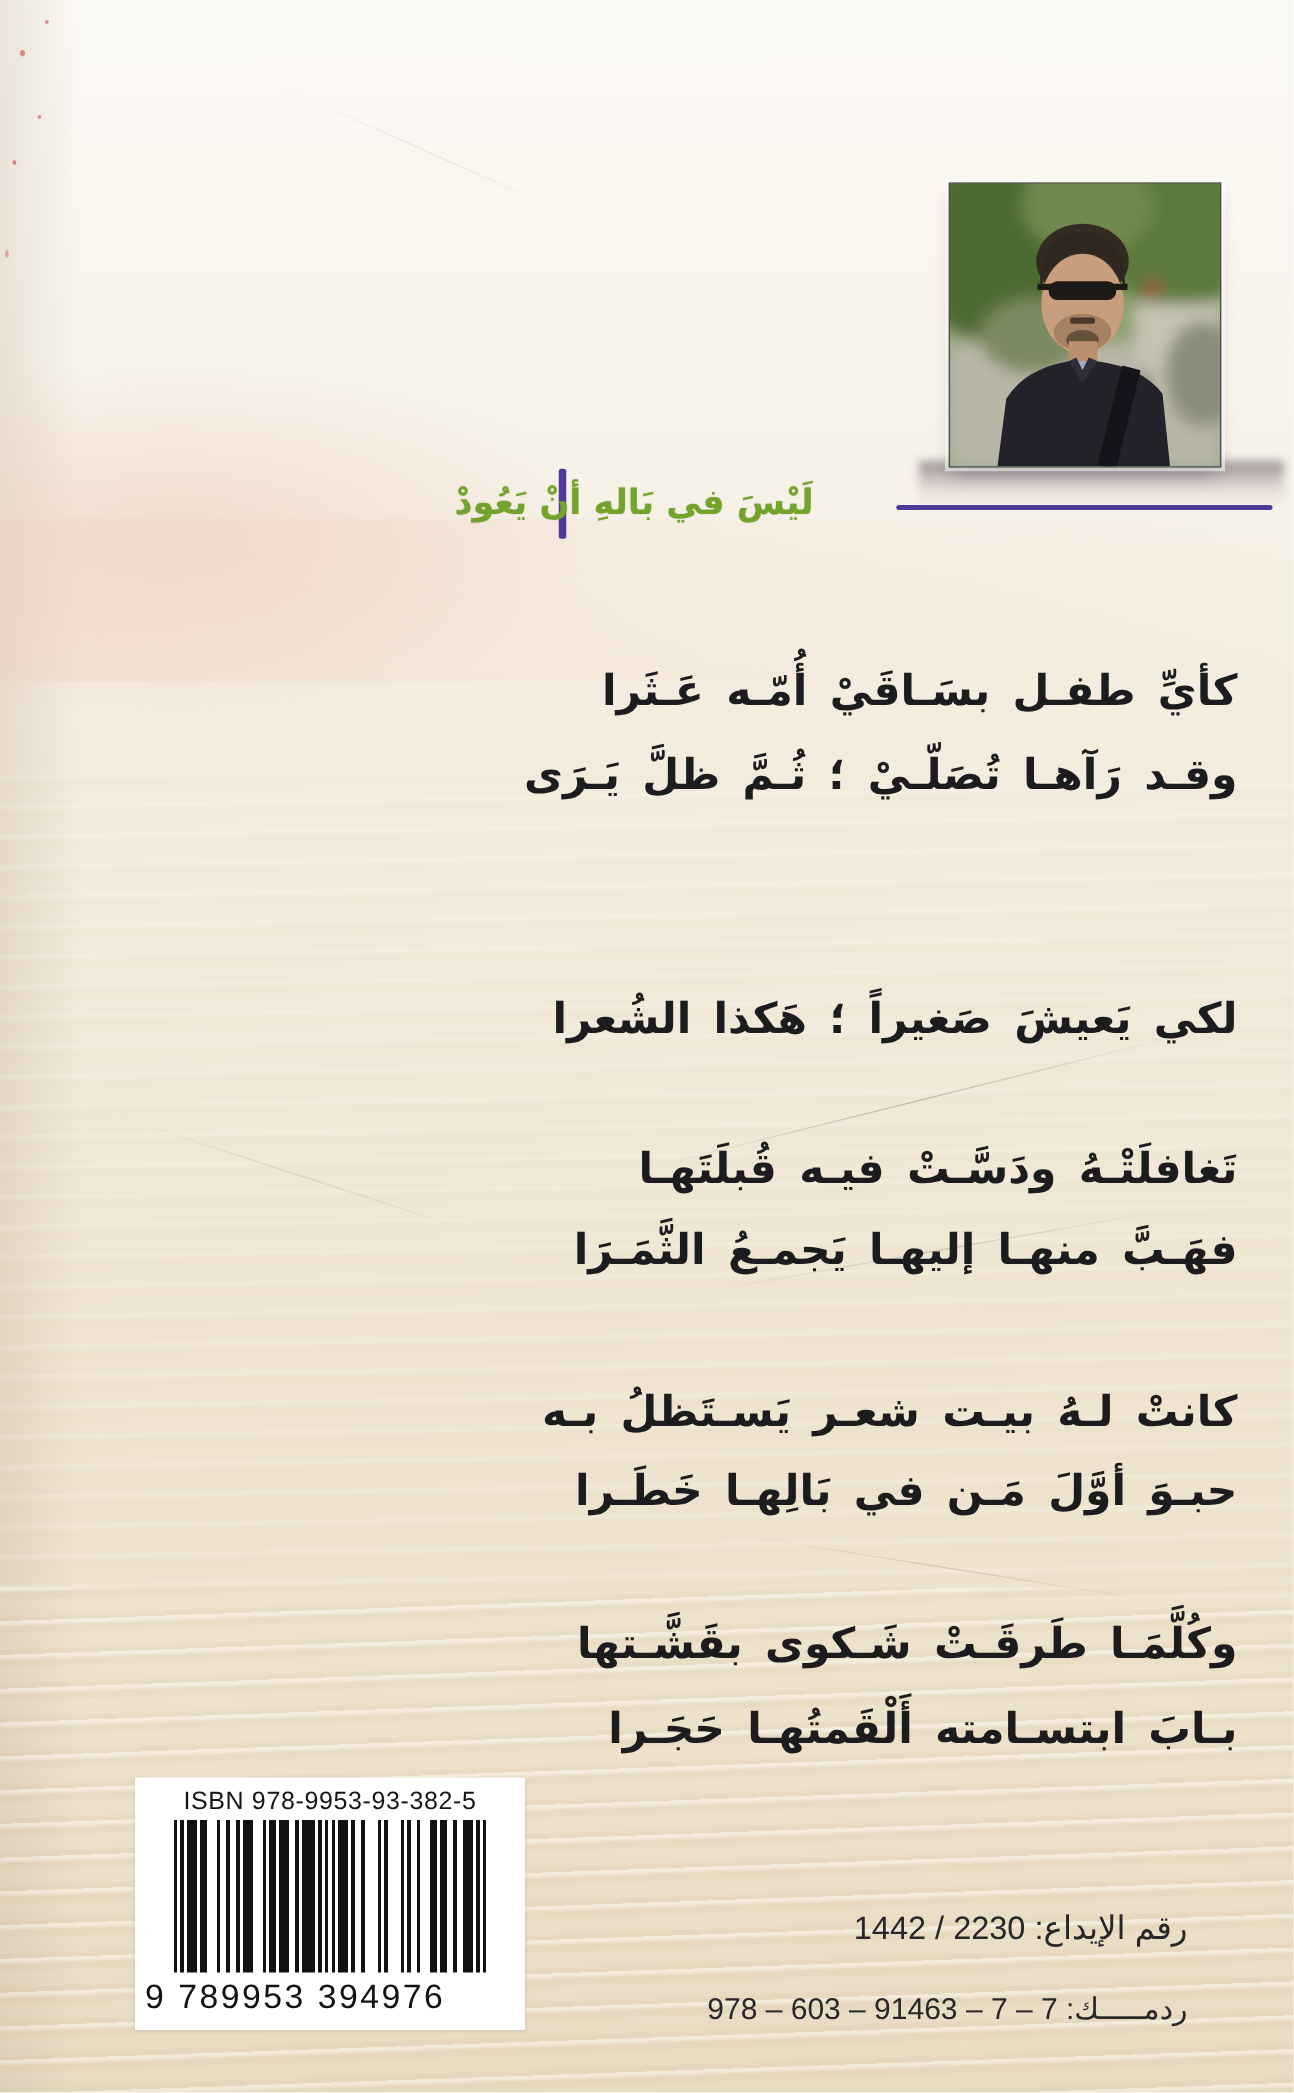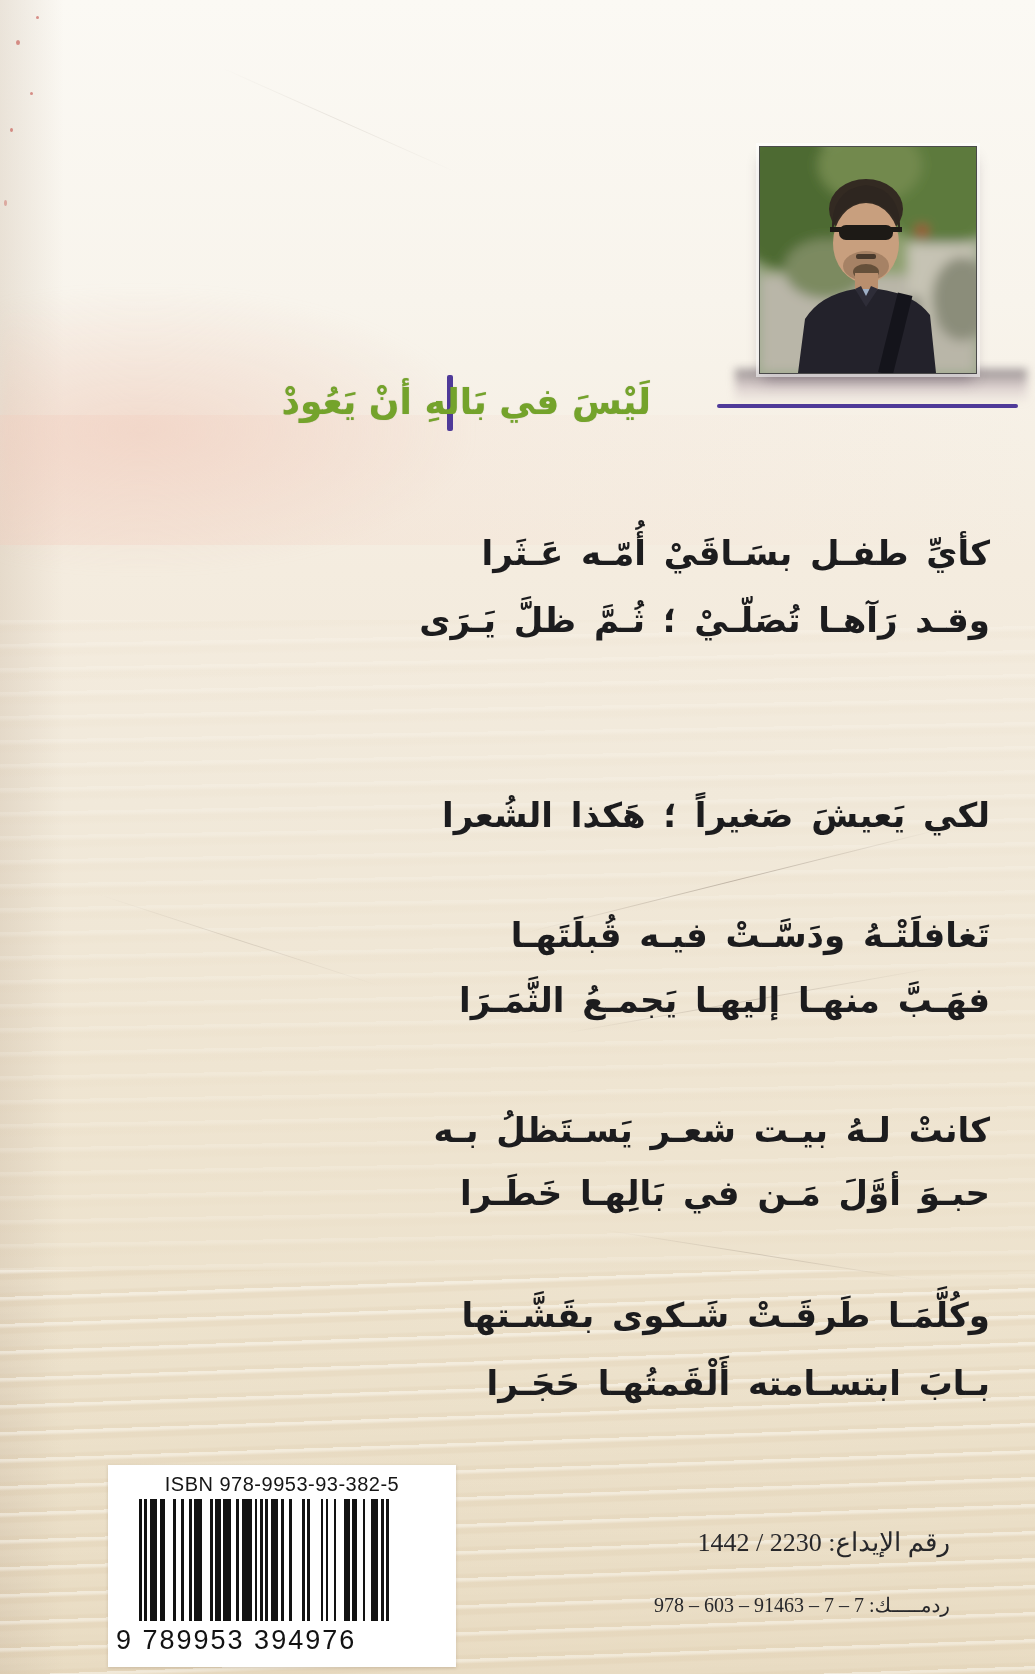"لَيْسَ في بَالهِ أنْ يَعُودْ" .title { font-size: 36px -> 28px }
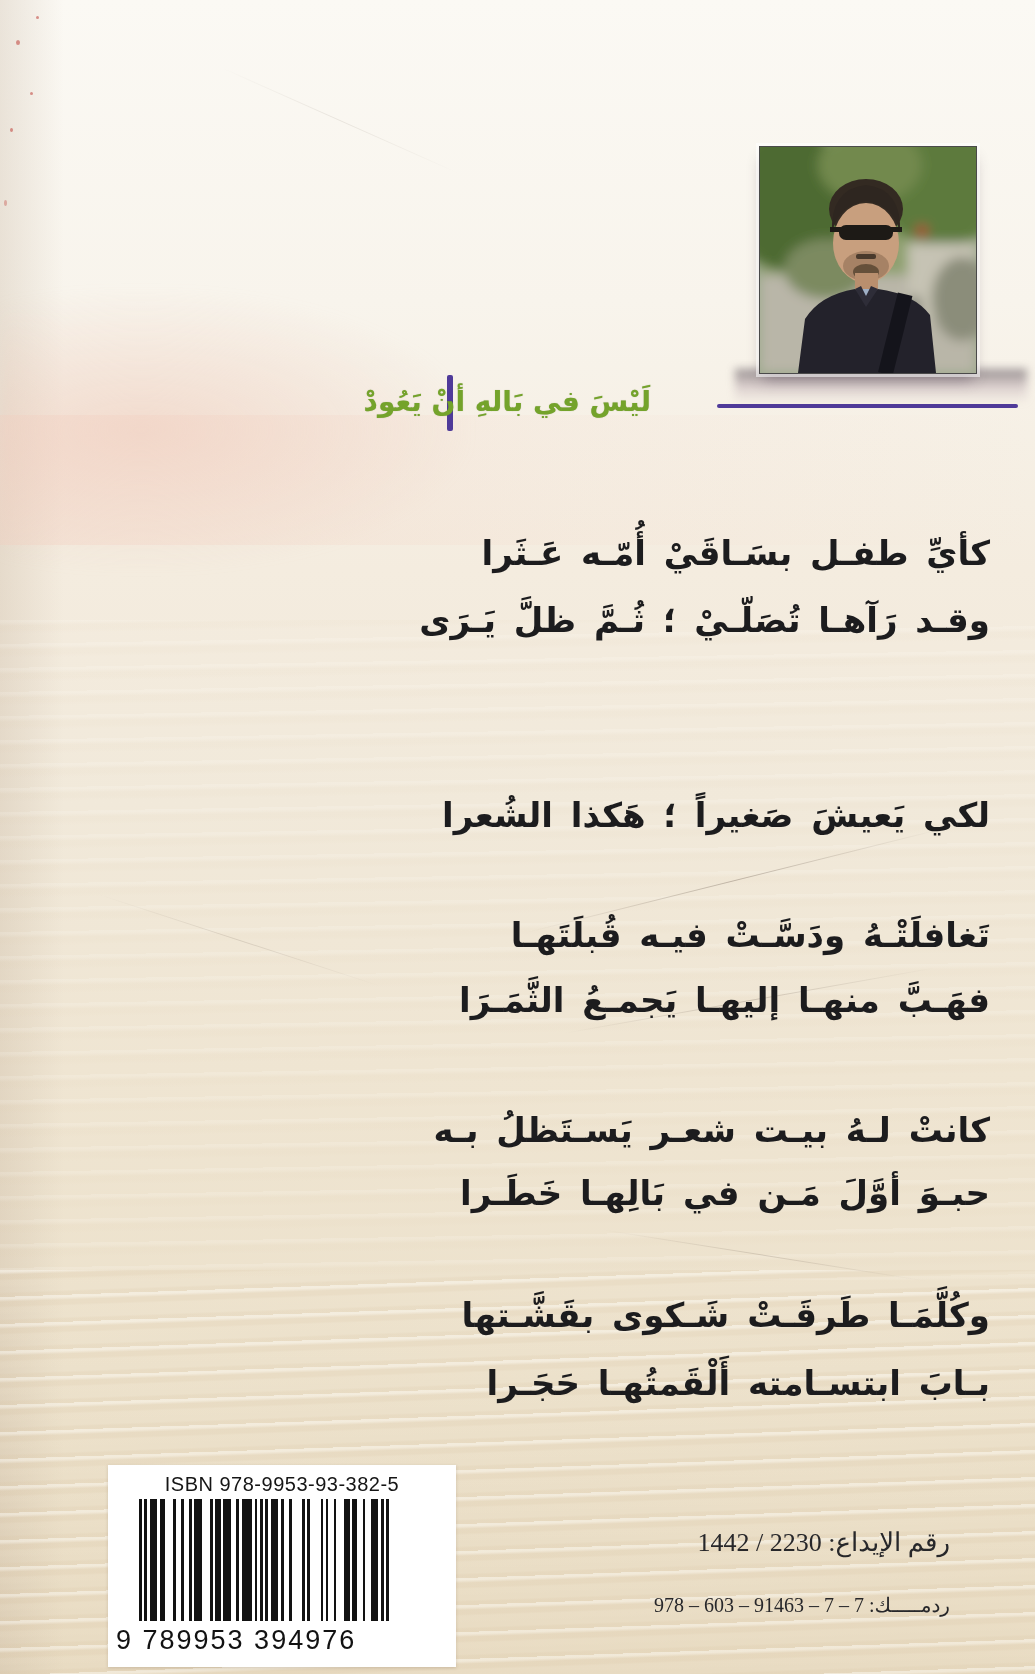"ISBN 978-9953-93-382-5" .barcode-box { margin-top: 43px -> none; width: 348px -> 312px }
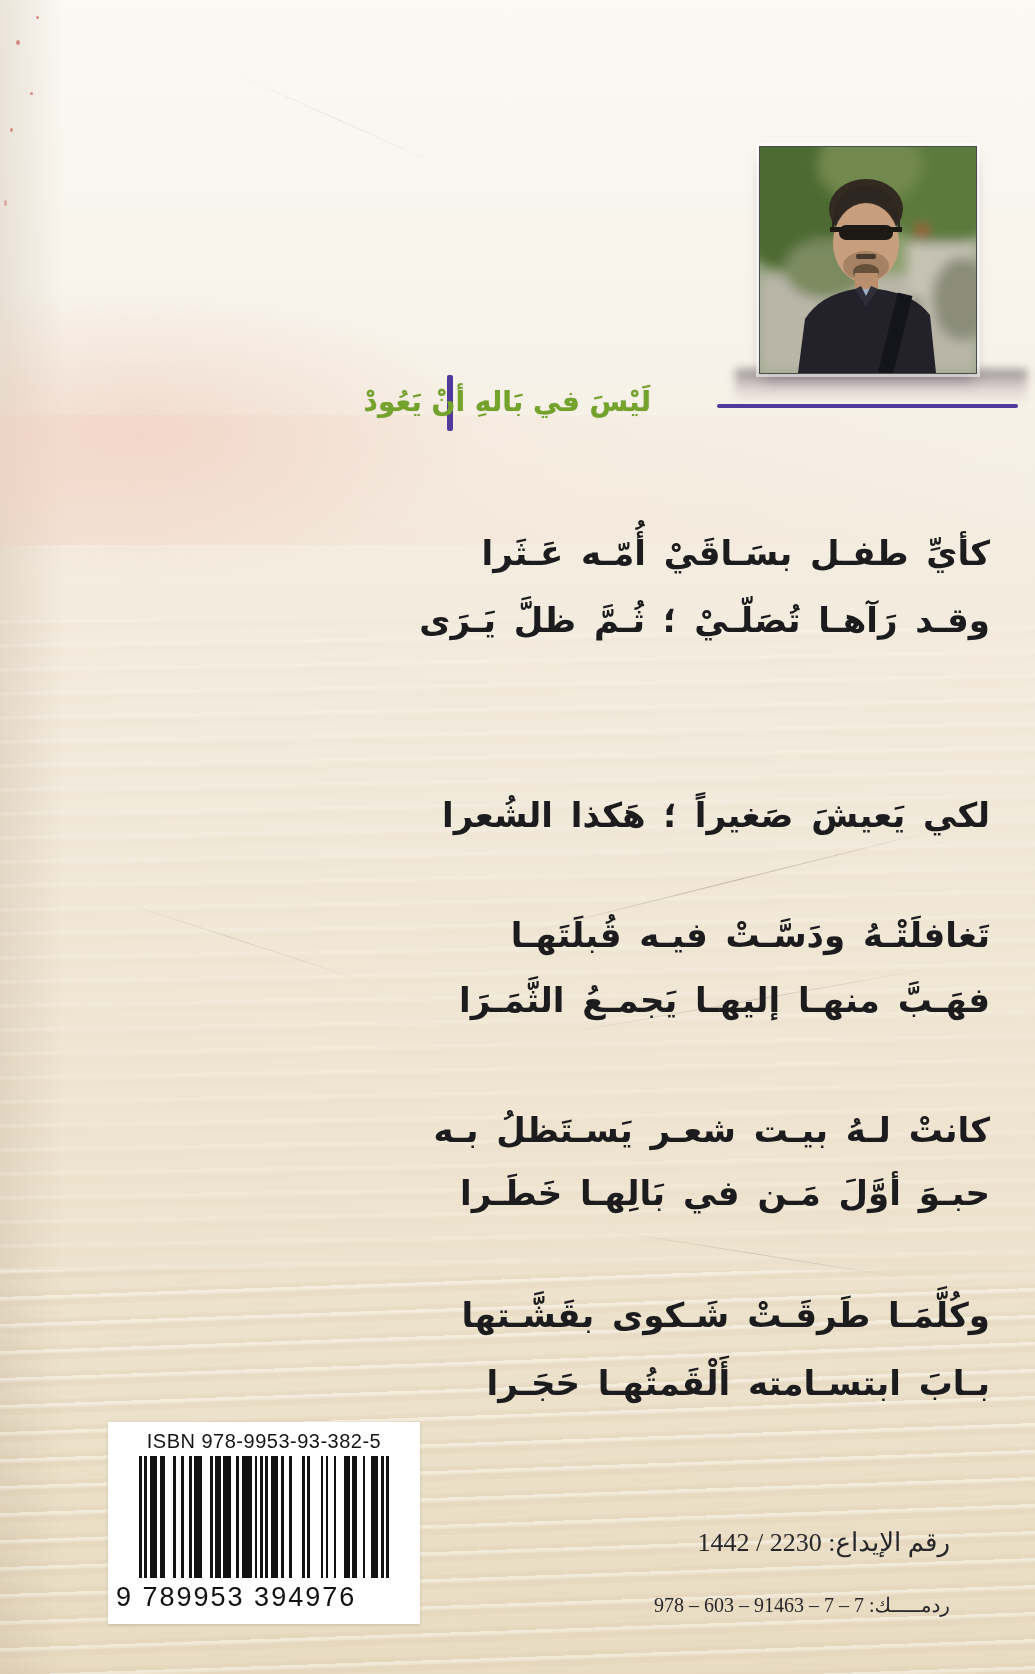"رقم الإيداع: 2230 / 1442" .imprint-line { font-family: Liberation Serif, serif -> Liberation Sans, sans-serif }
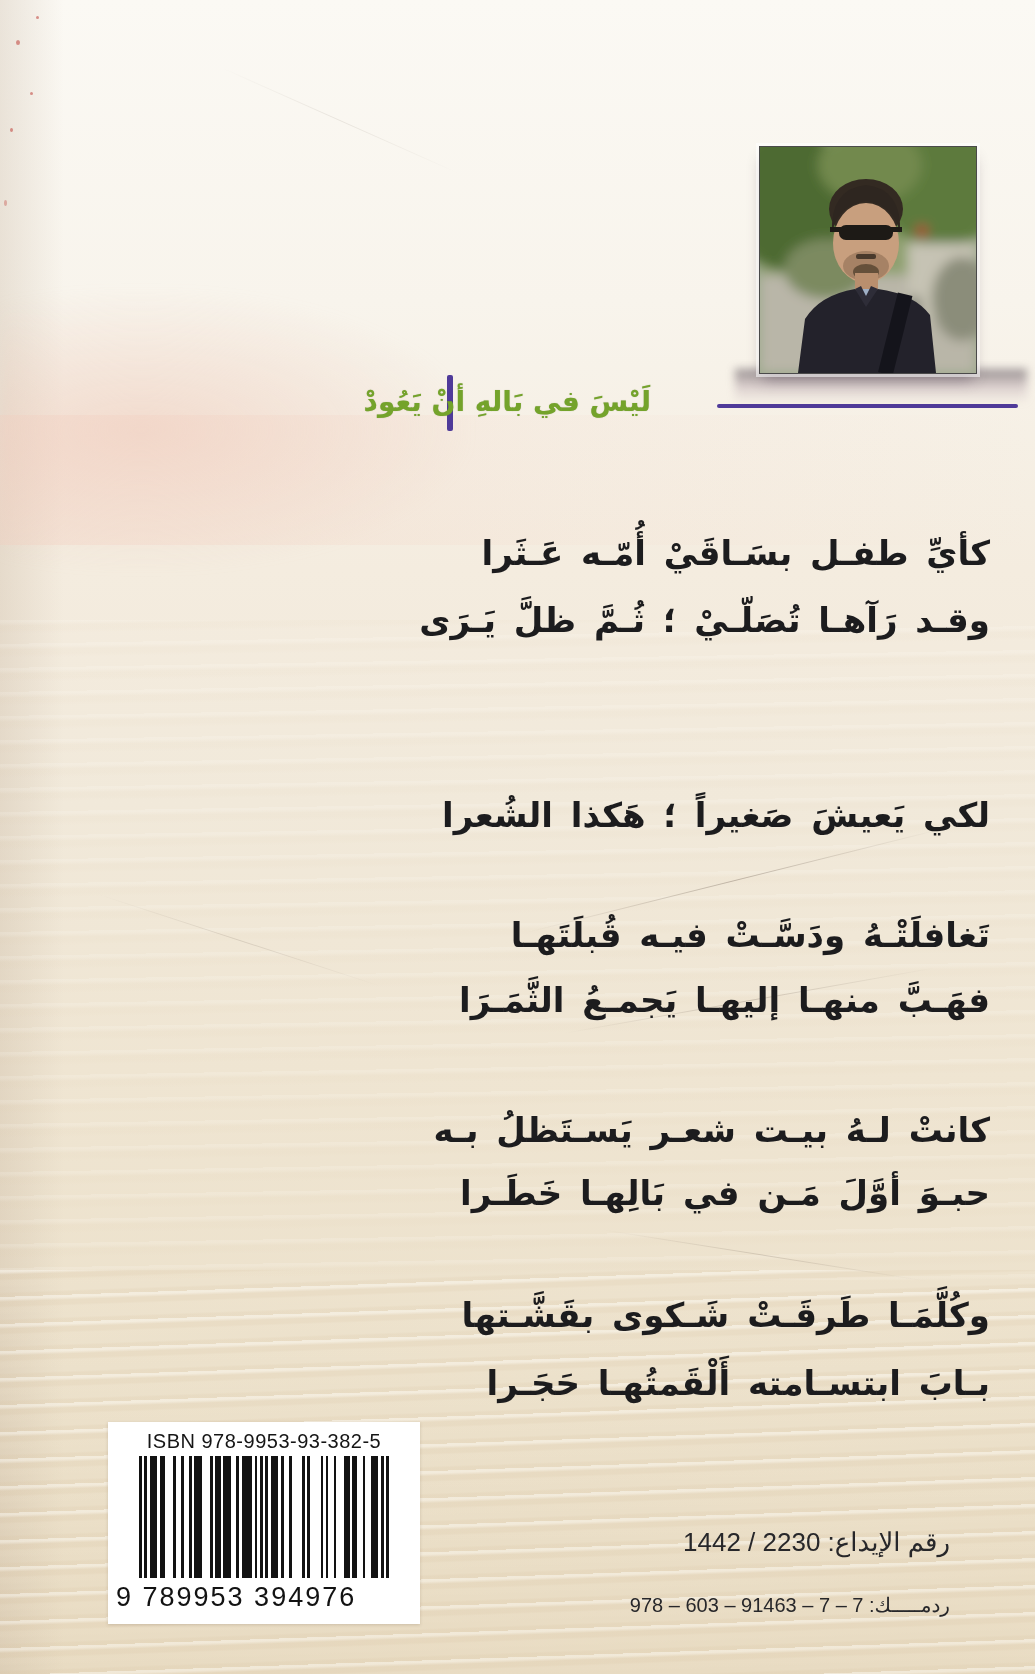"ردمـــــك: 7 – 7 –" .isbn-rtl { font-size: 20px -> 24px }
